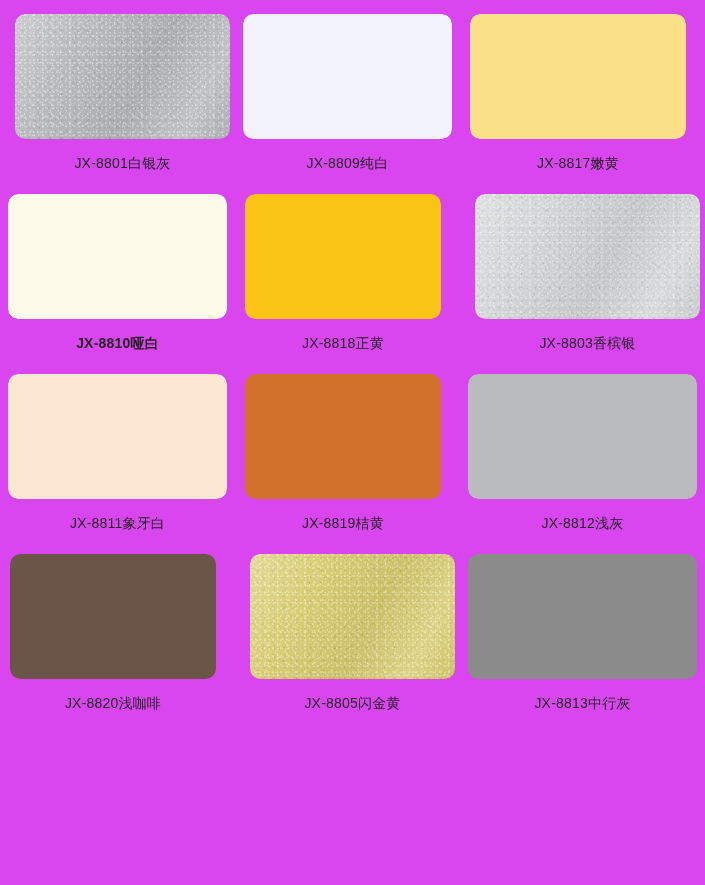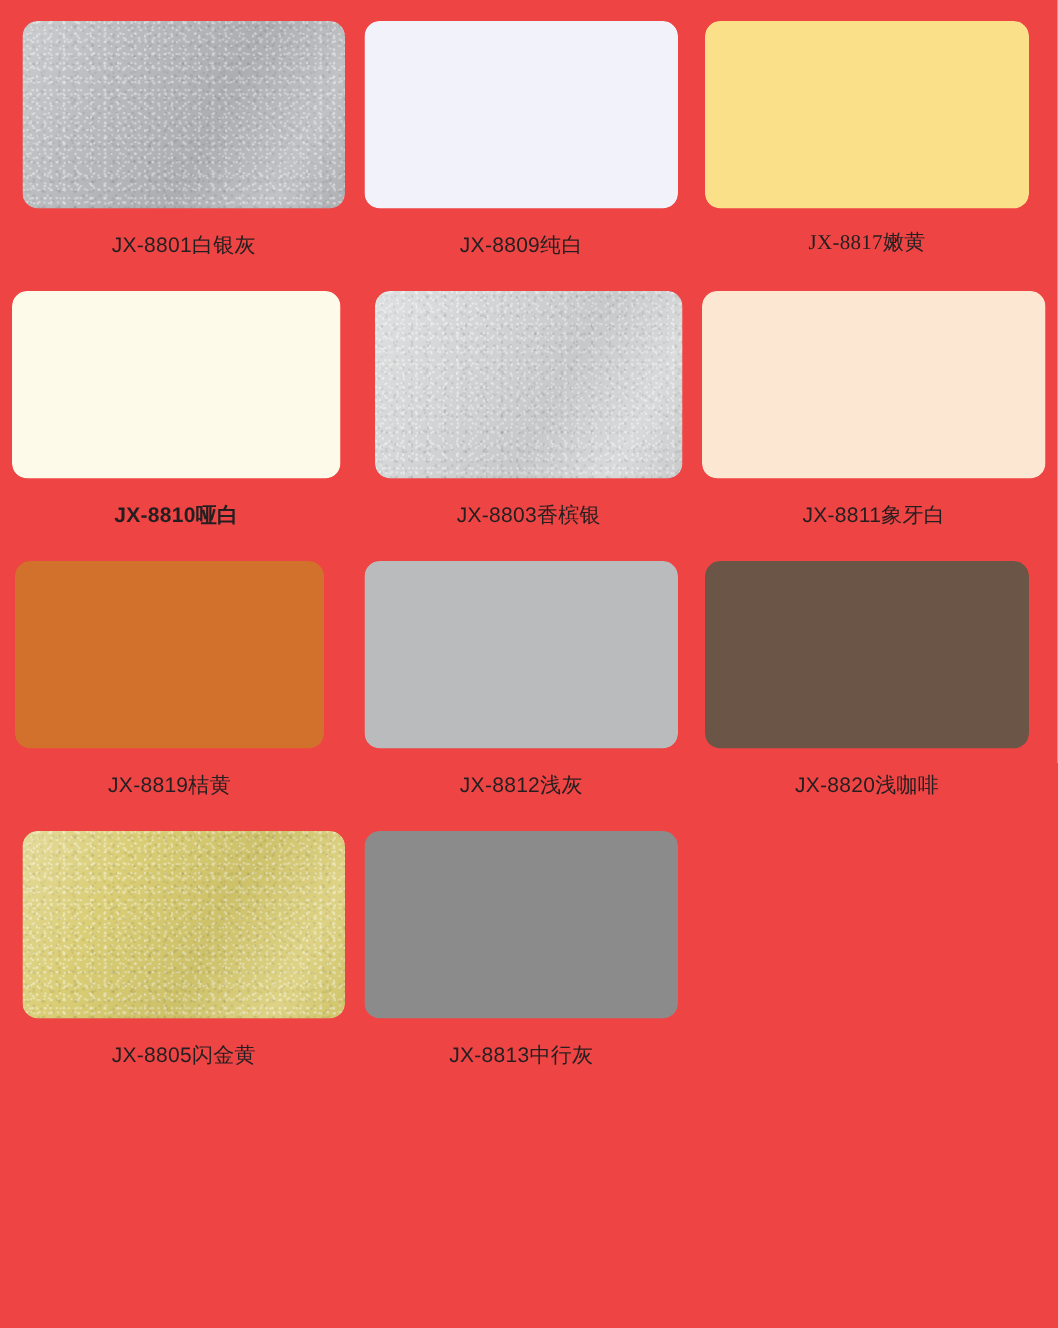"JX-8801白银灰" div { background: #ef4444 -> #d946ef }
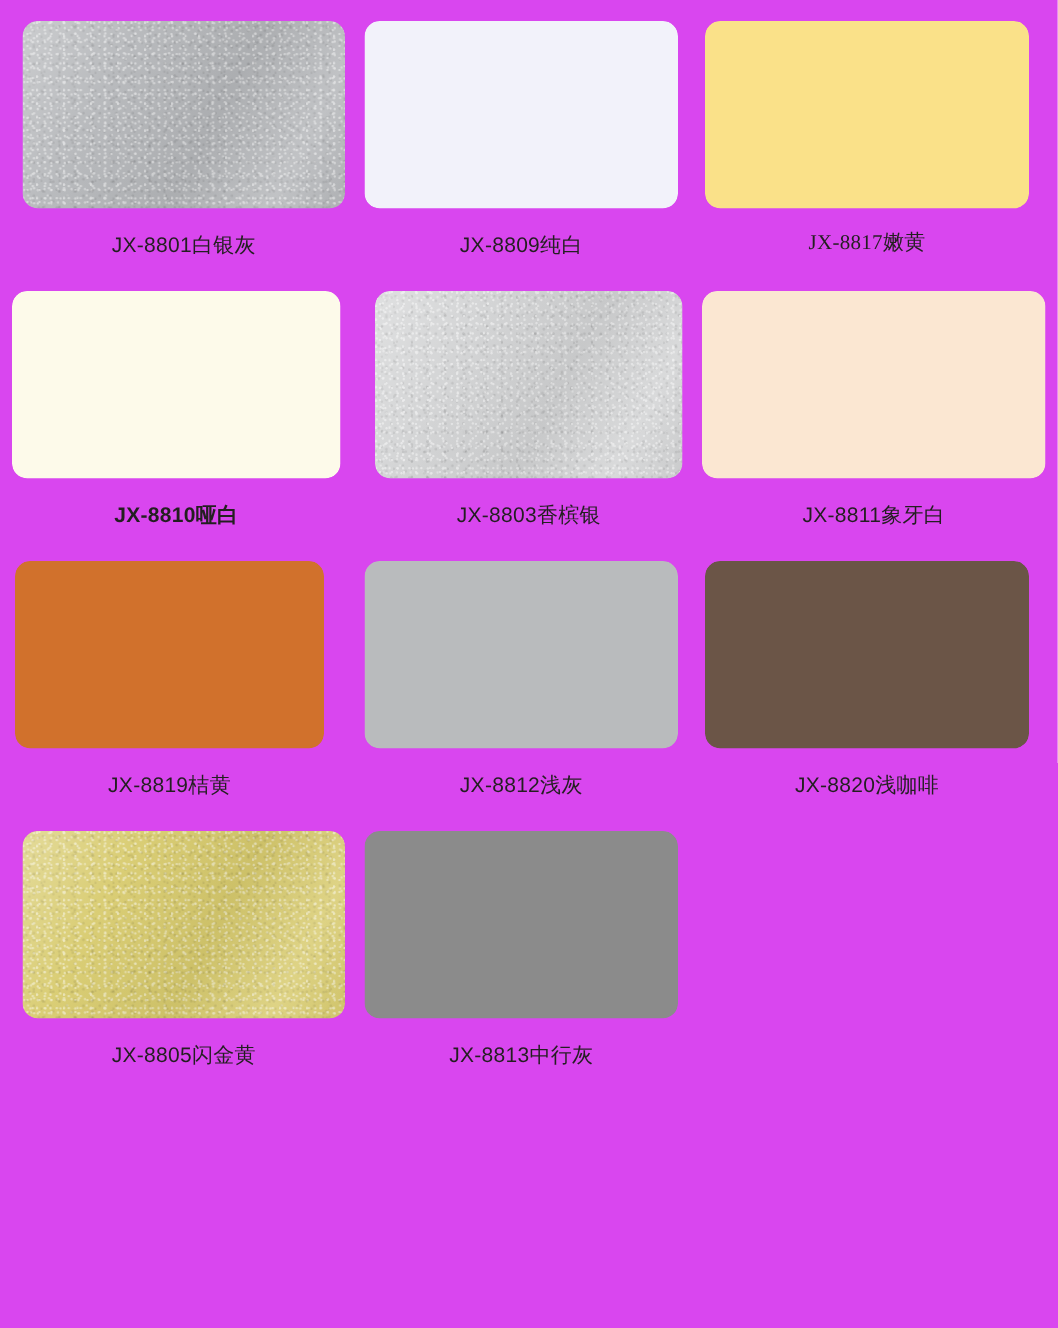"JX-8817嫩黄" div.swatch-label { font-family: Liberation Serif, serif -> none }
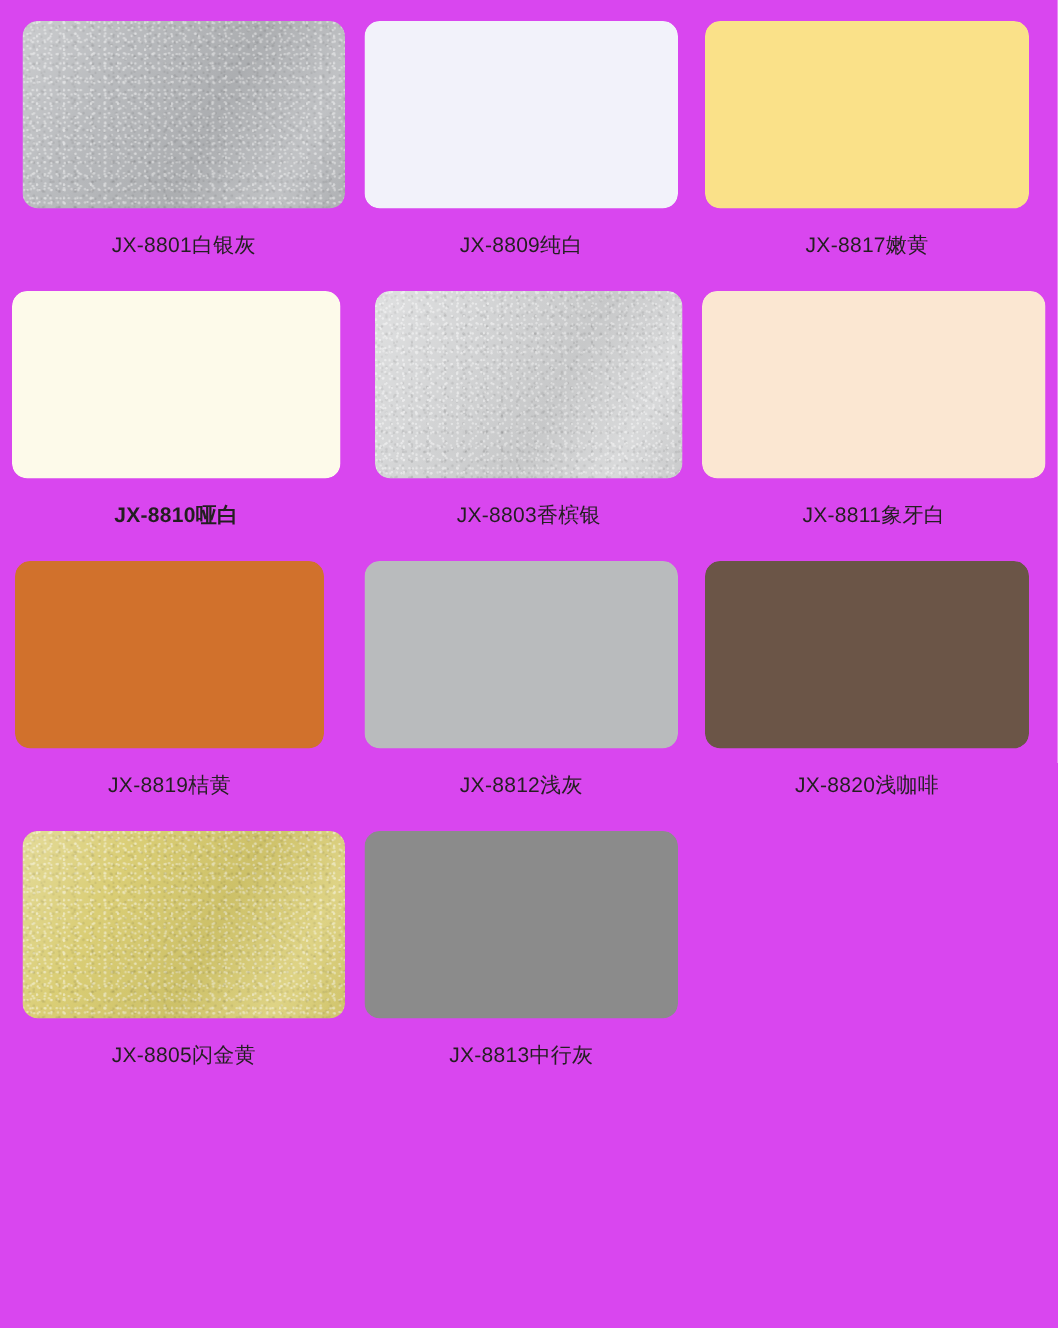"JX-8818正黄" div.swatch-cell { html: none -> <div> <div> <div></div> </div> <div>JX-8818正黄</div> </div> }
